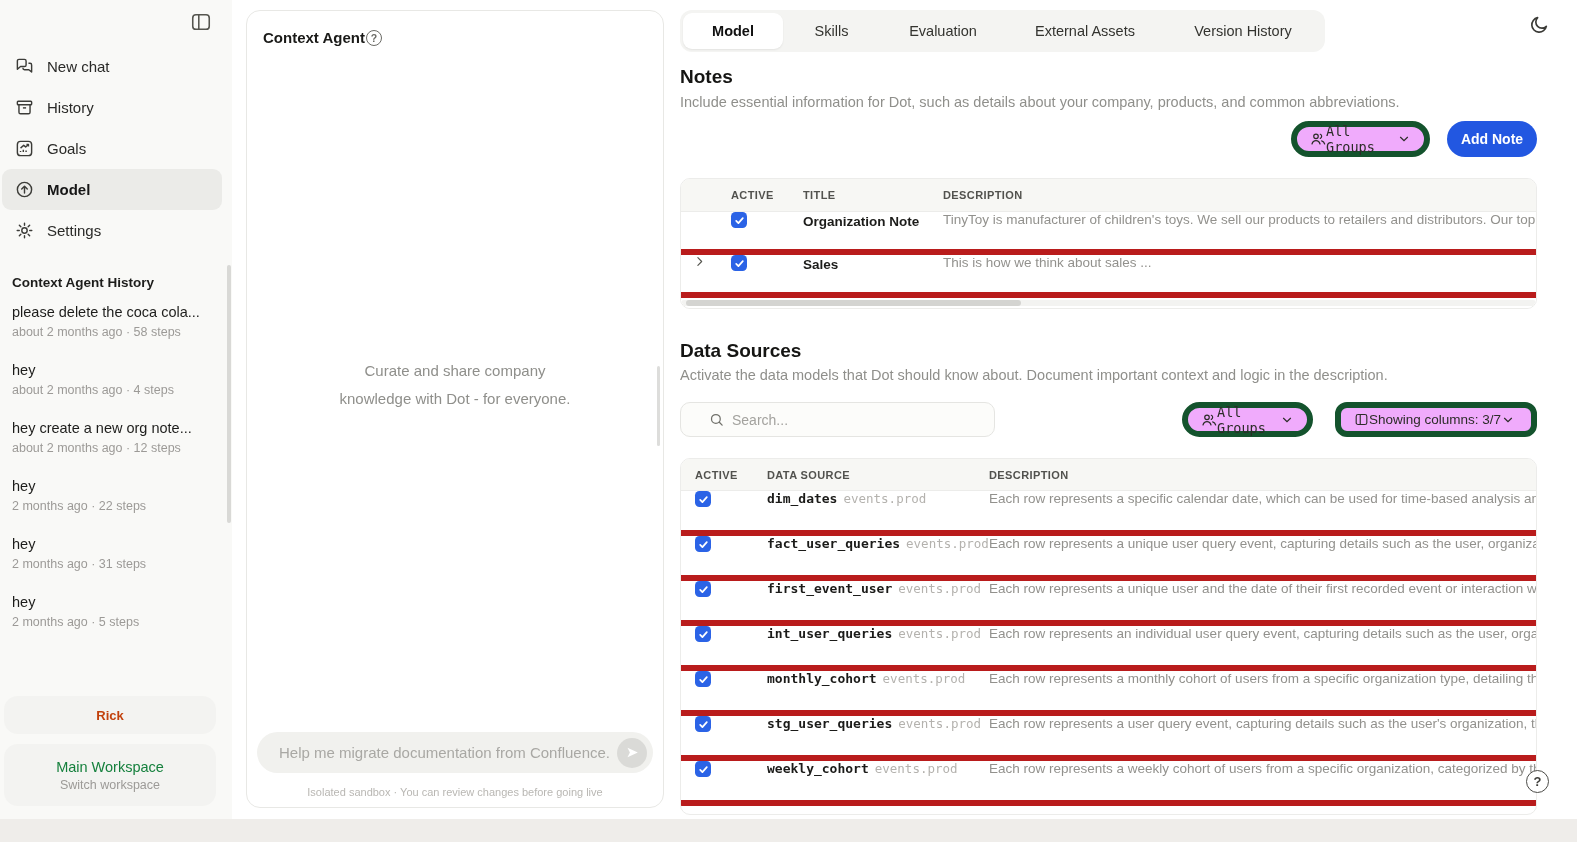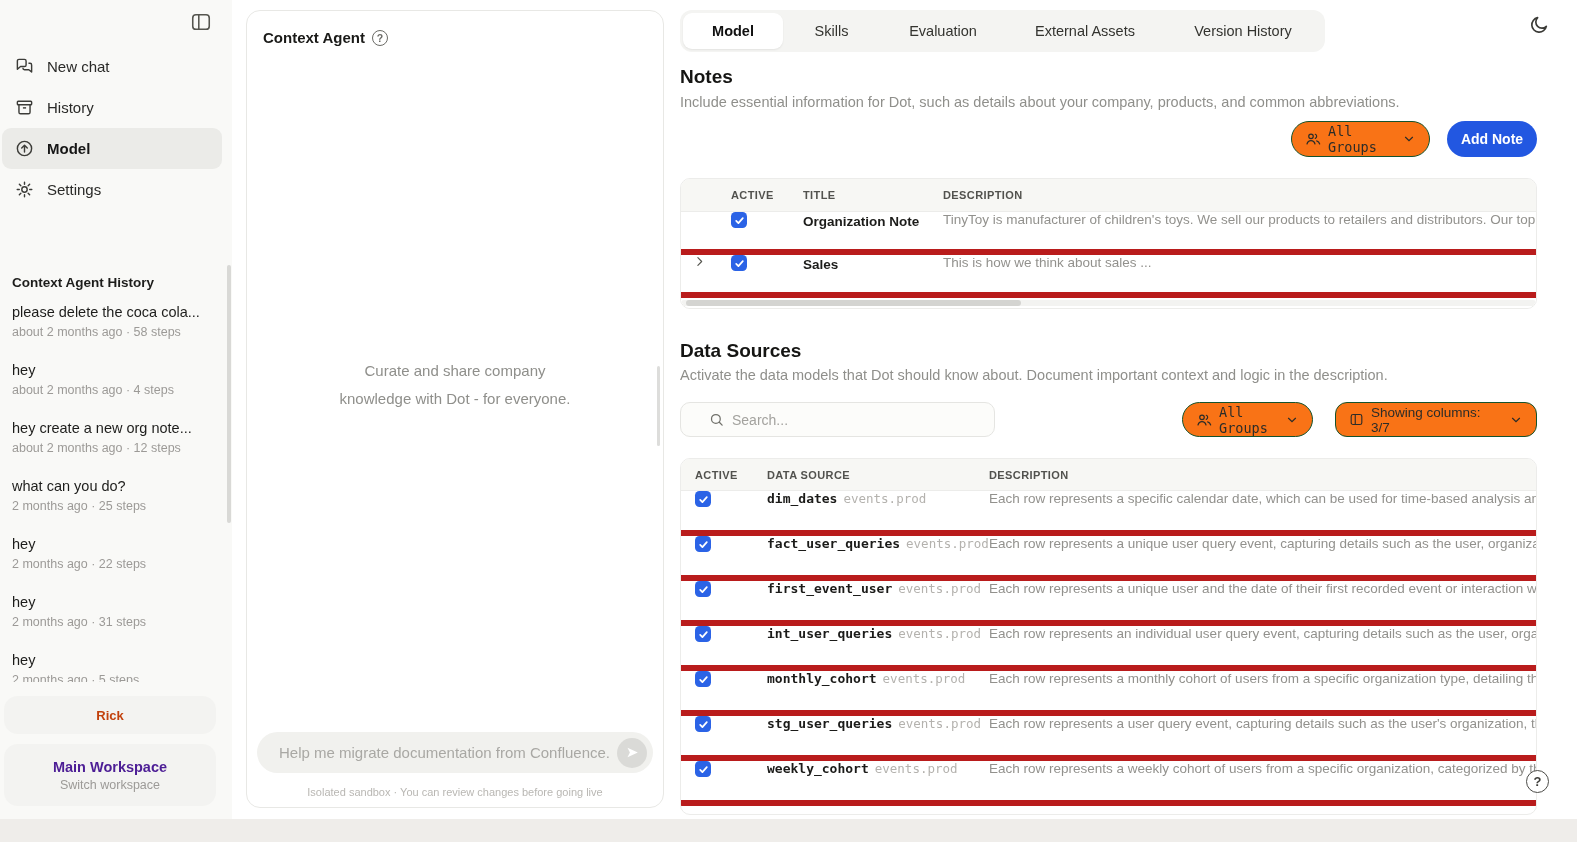"Context Agent" .ap-head { gap: 7px -> 1px }
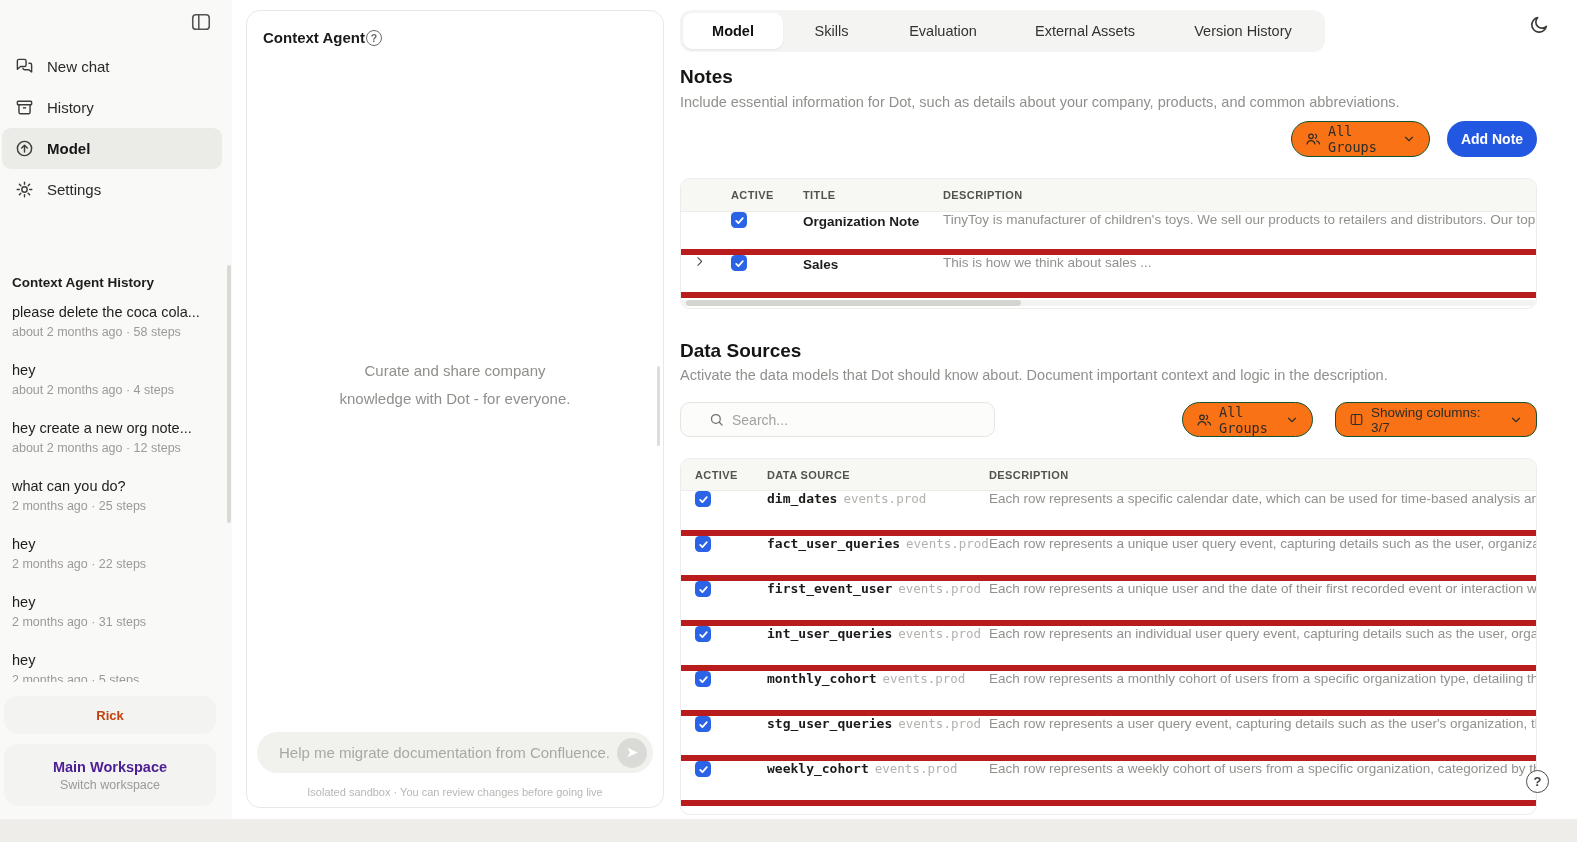"All Groups" .pill { background: #f97316 -> #f0abfc; border: 1px solid #14532d -> 6px solid #14532d; gap: 7px -> none }
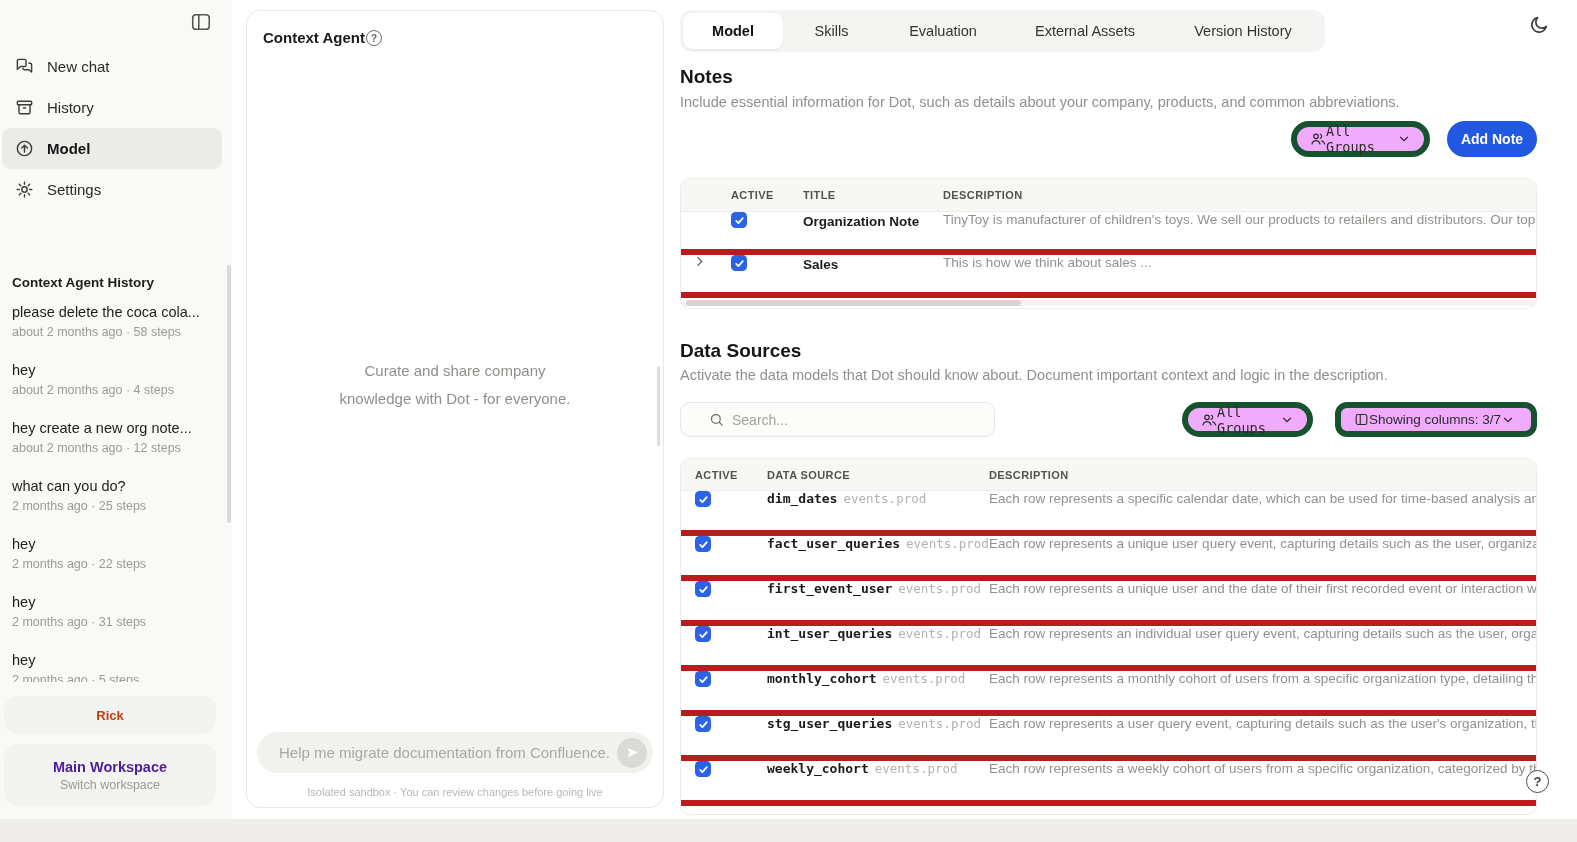"Goals" div.nav-item { html: none -> <div> <span> <svg> <rect></rect> <path></path> <path></path> <path></path> </svg> </span> <span>Goals</span> </div> }
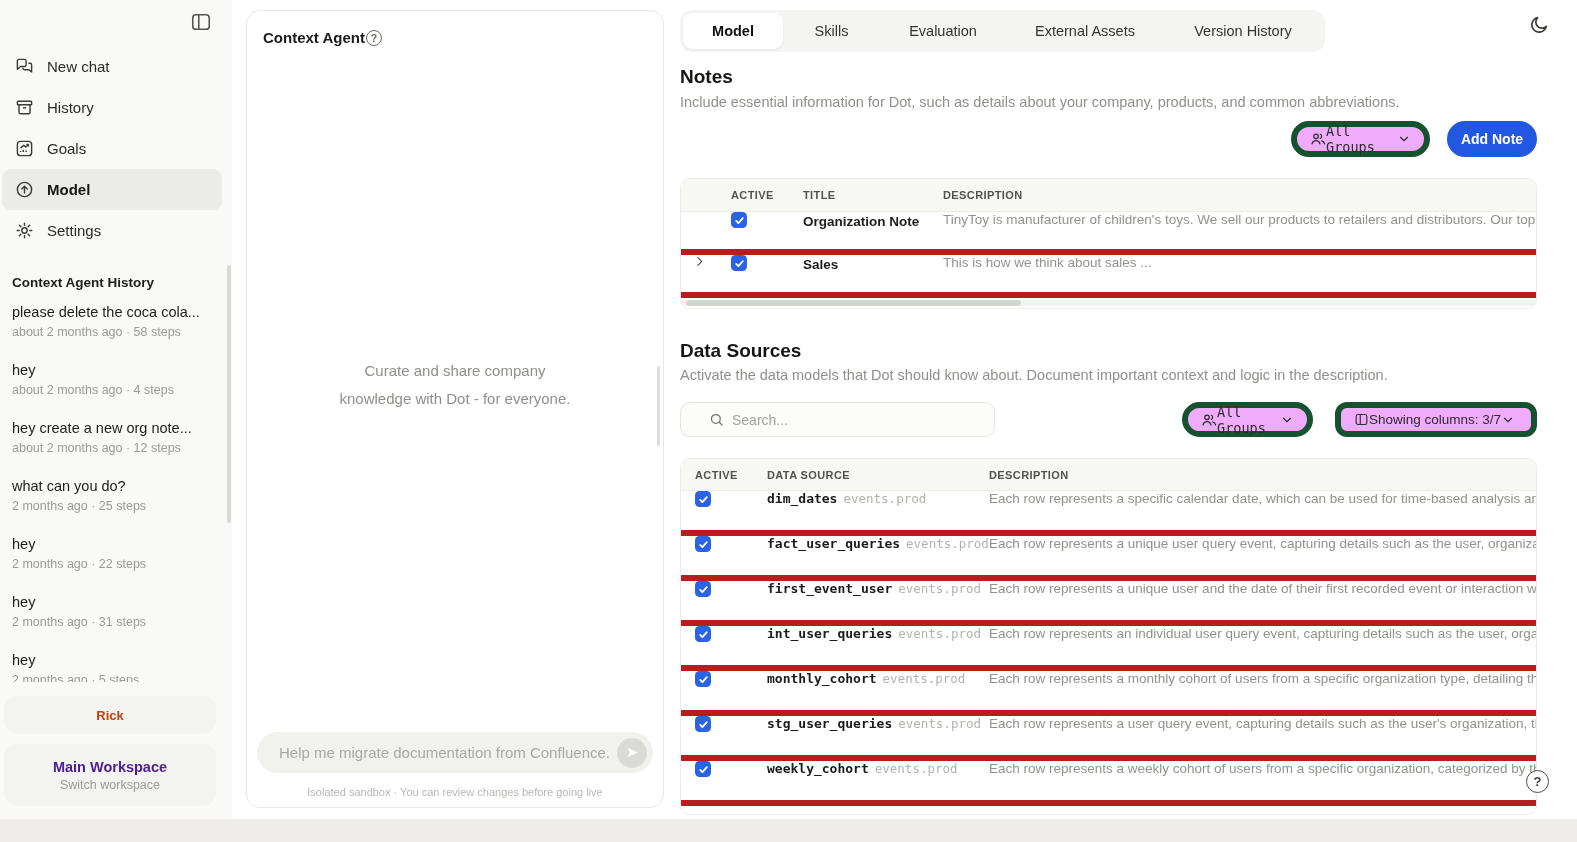"what can you do?" div.hist-item { html: <div> <div>what can you do?</div> <div>2 months ago · 25 steps</div> </div> -> none }
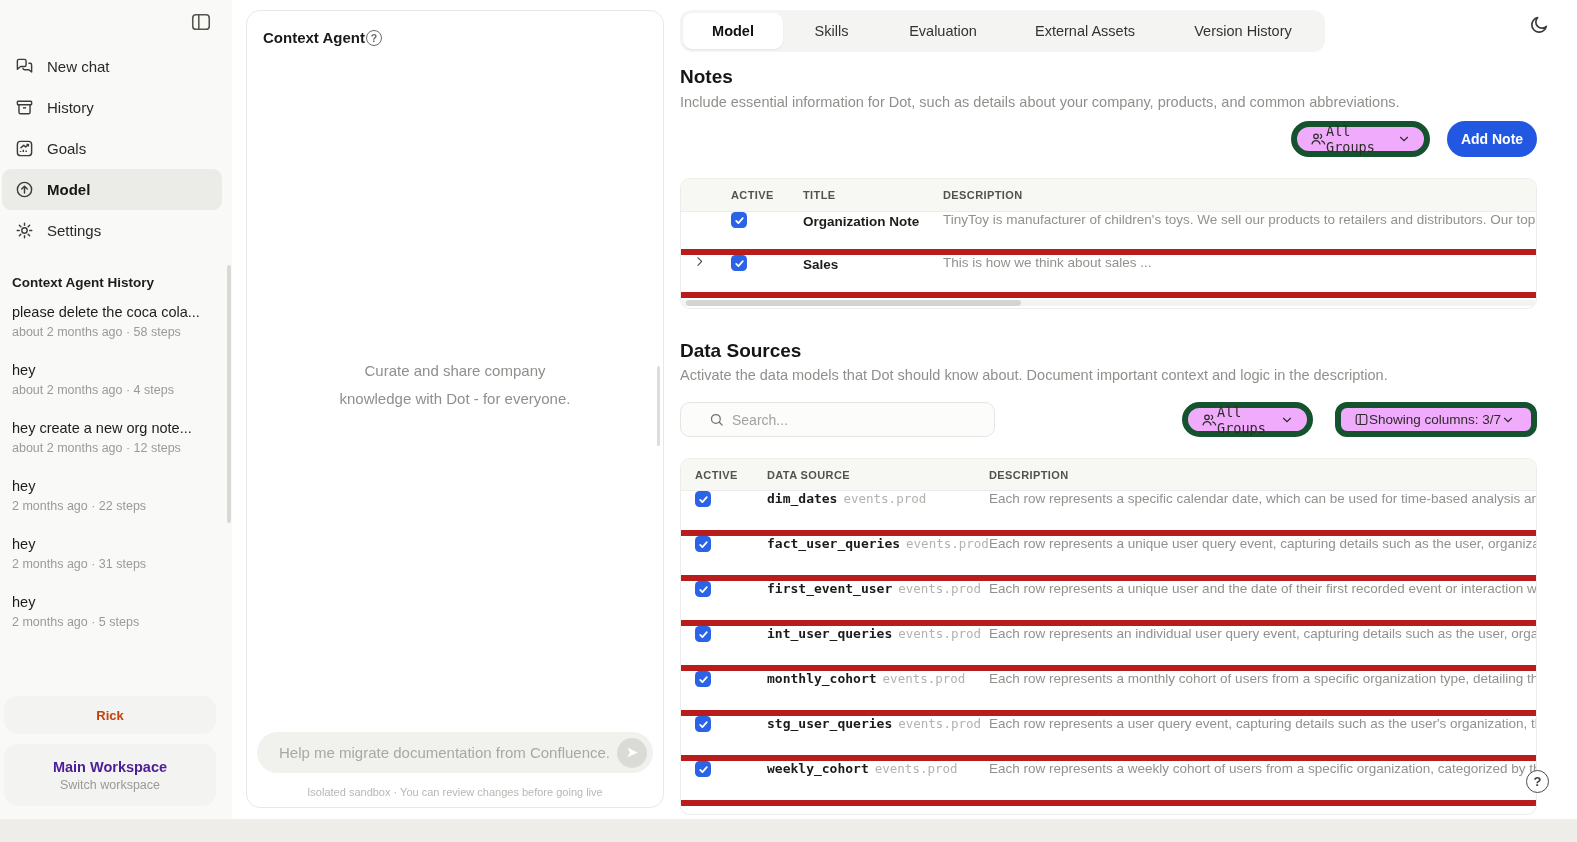"Main Workspace" .ws-name { color: #4c1d95 -> #15803d; font-weight: 700 -> 400 }
